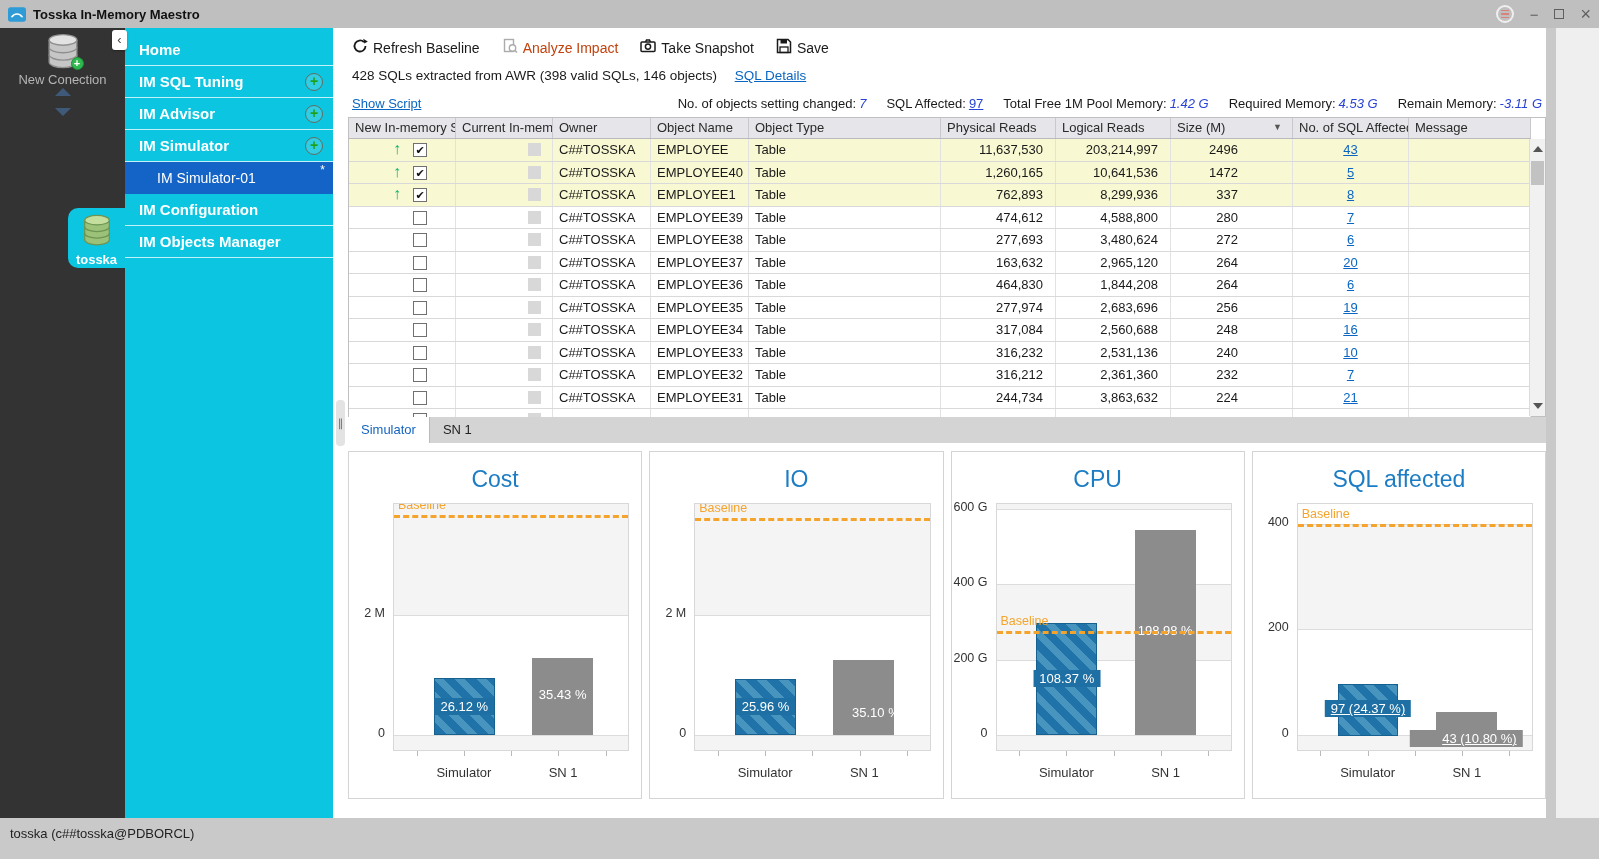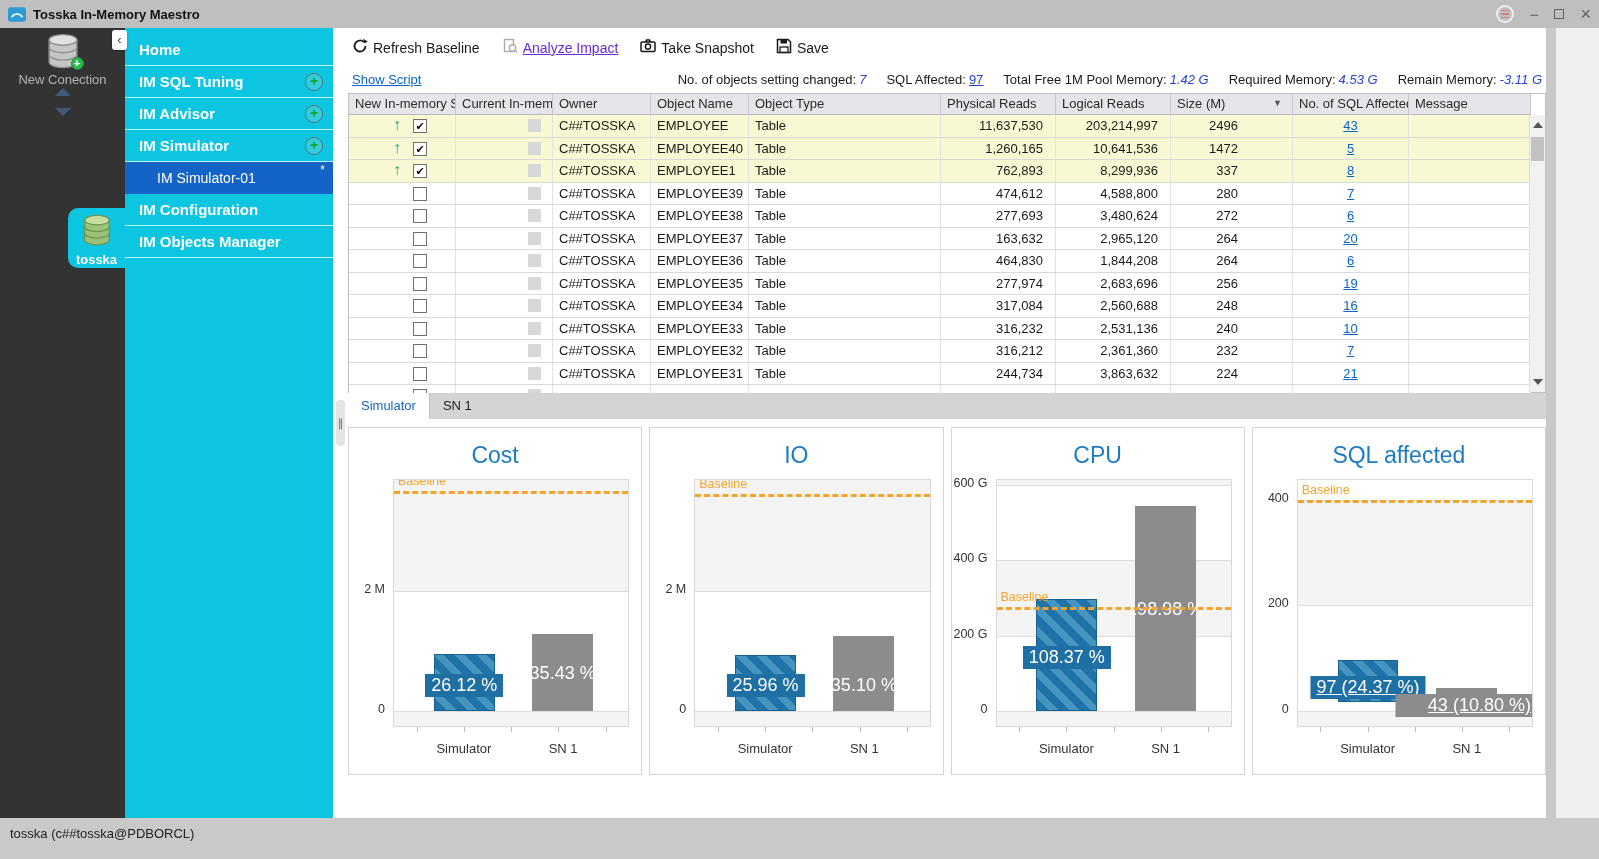"Analyze Impact" .tool-btn.disabled { color: #6d28d9 -> #c2410c; text-decoration: underline -> none }
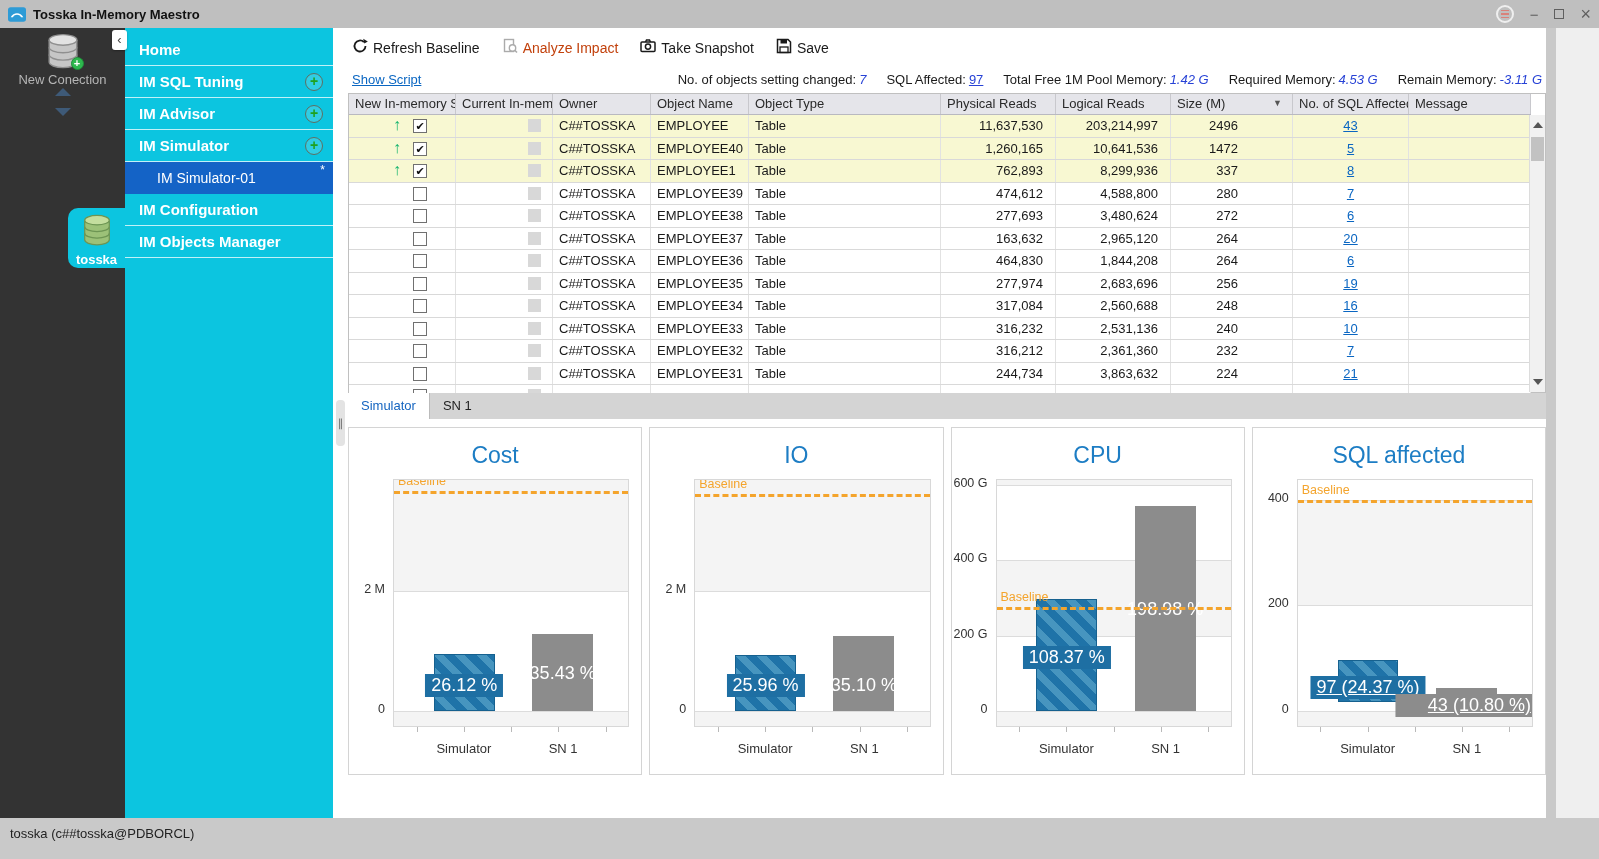"428 SQLs extracted from AWR" div.summary-row { html: none -> <div> <span>428 SQLs extracted from AWR (398 valid SQLs, 146 objects)</span> <a>SQL Details</a> </div> }
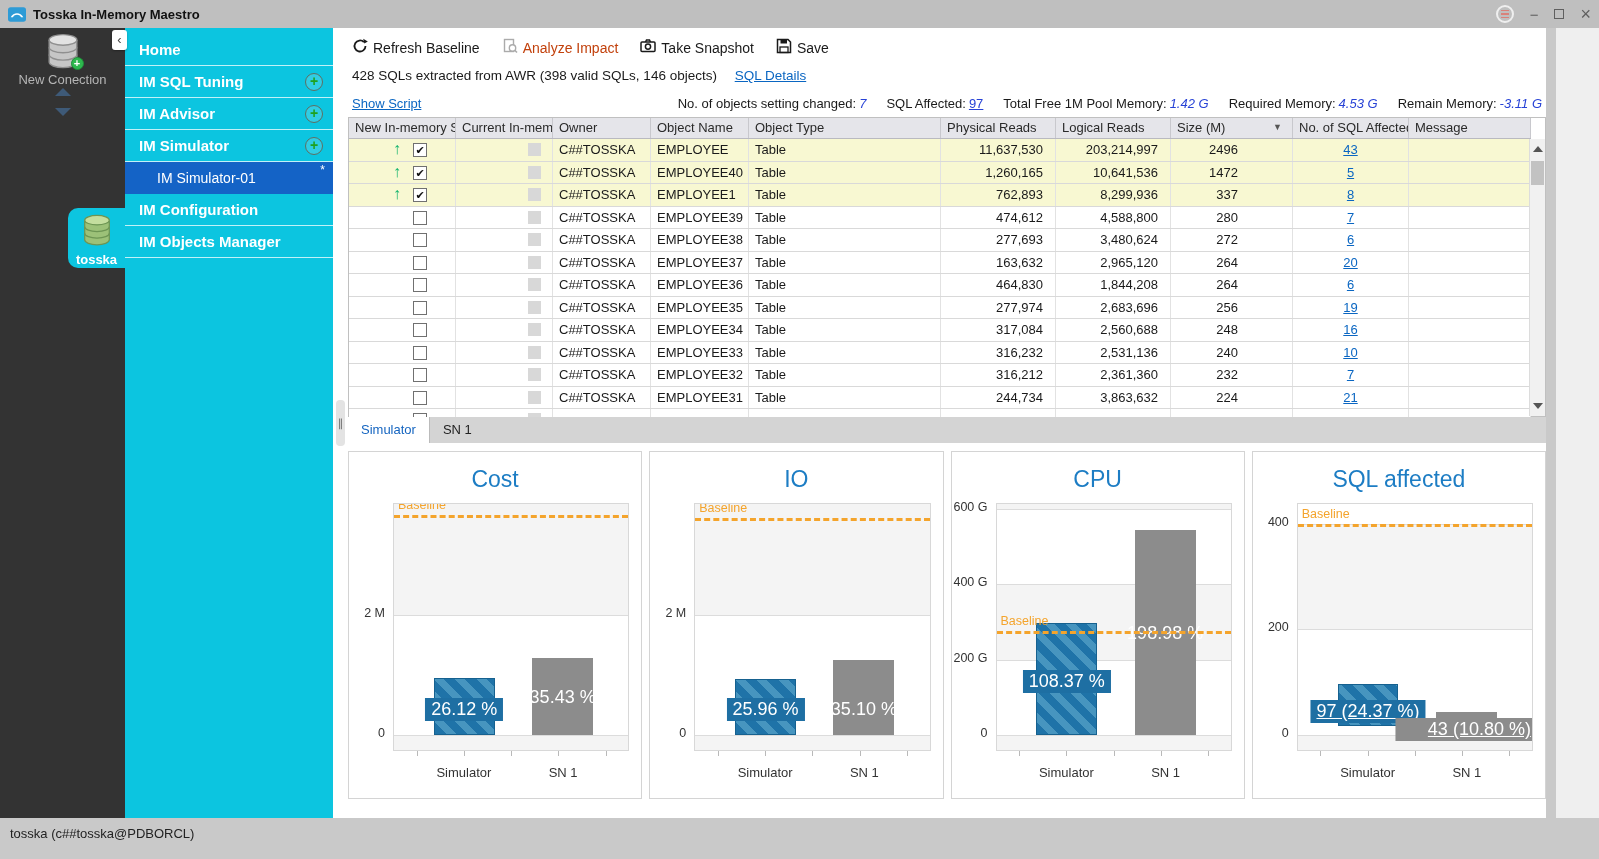"198.98 %" .bar-lbl { font-size: 18px -> 13px }
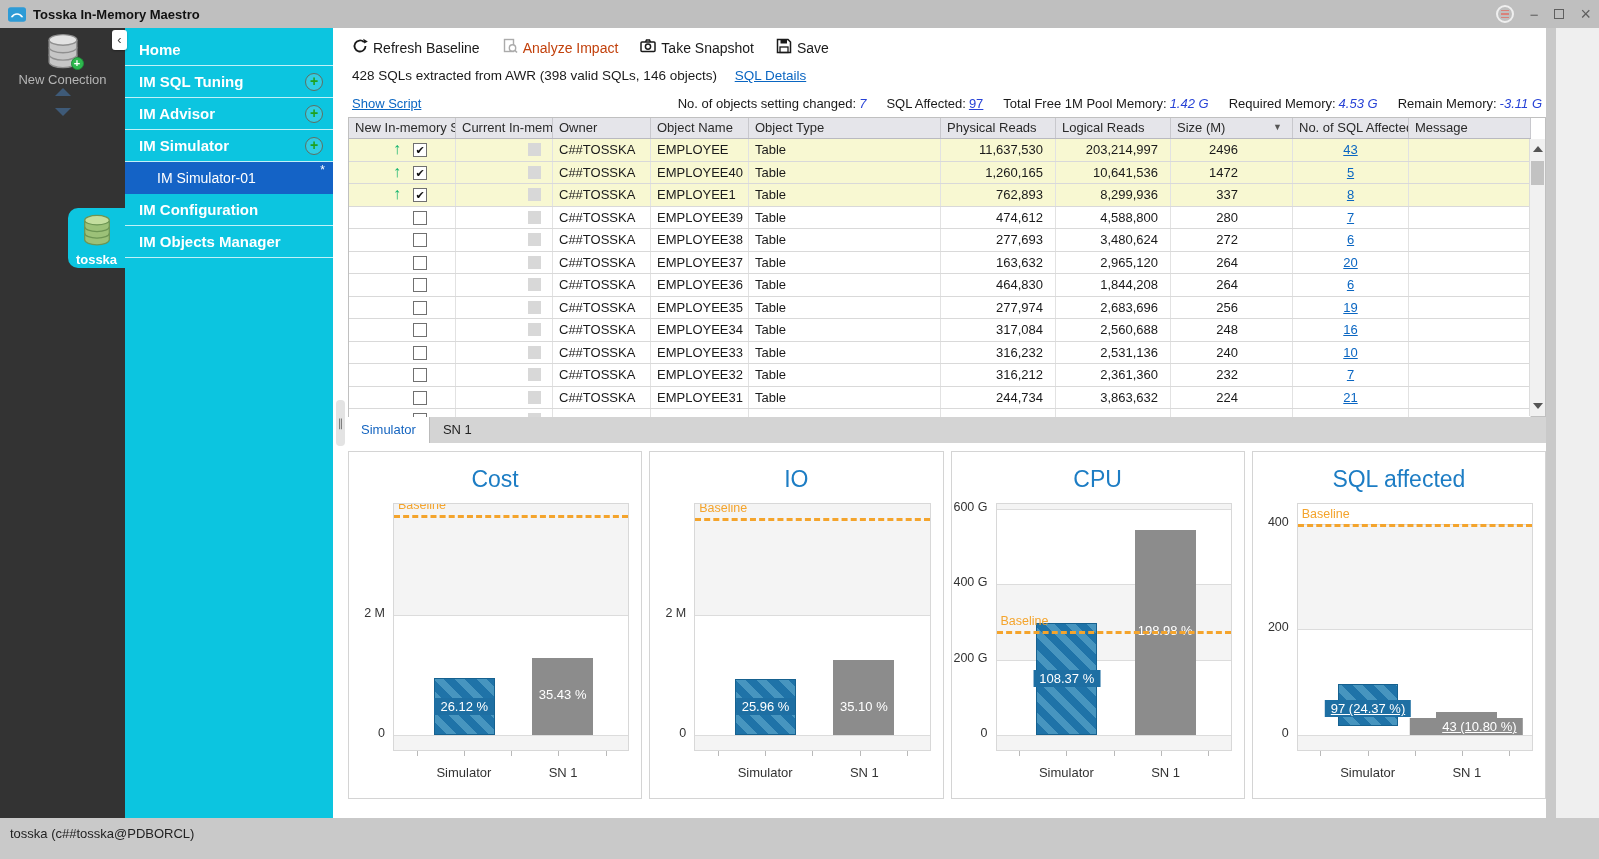"35.10 %" span.bar-lbl { margin-left: none -> 12px; top: 38px -> 44px }
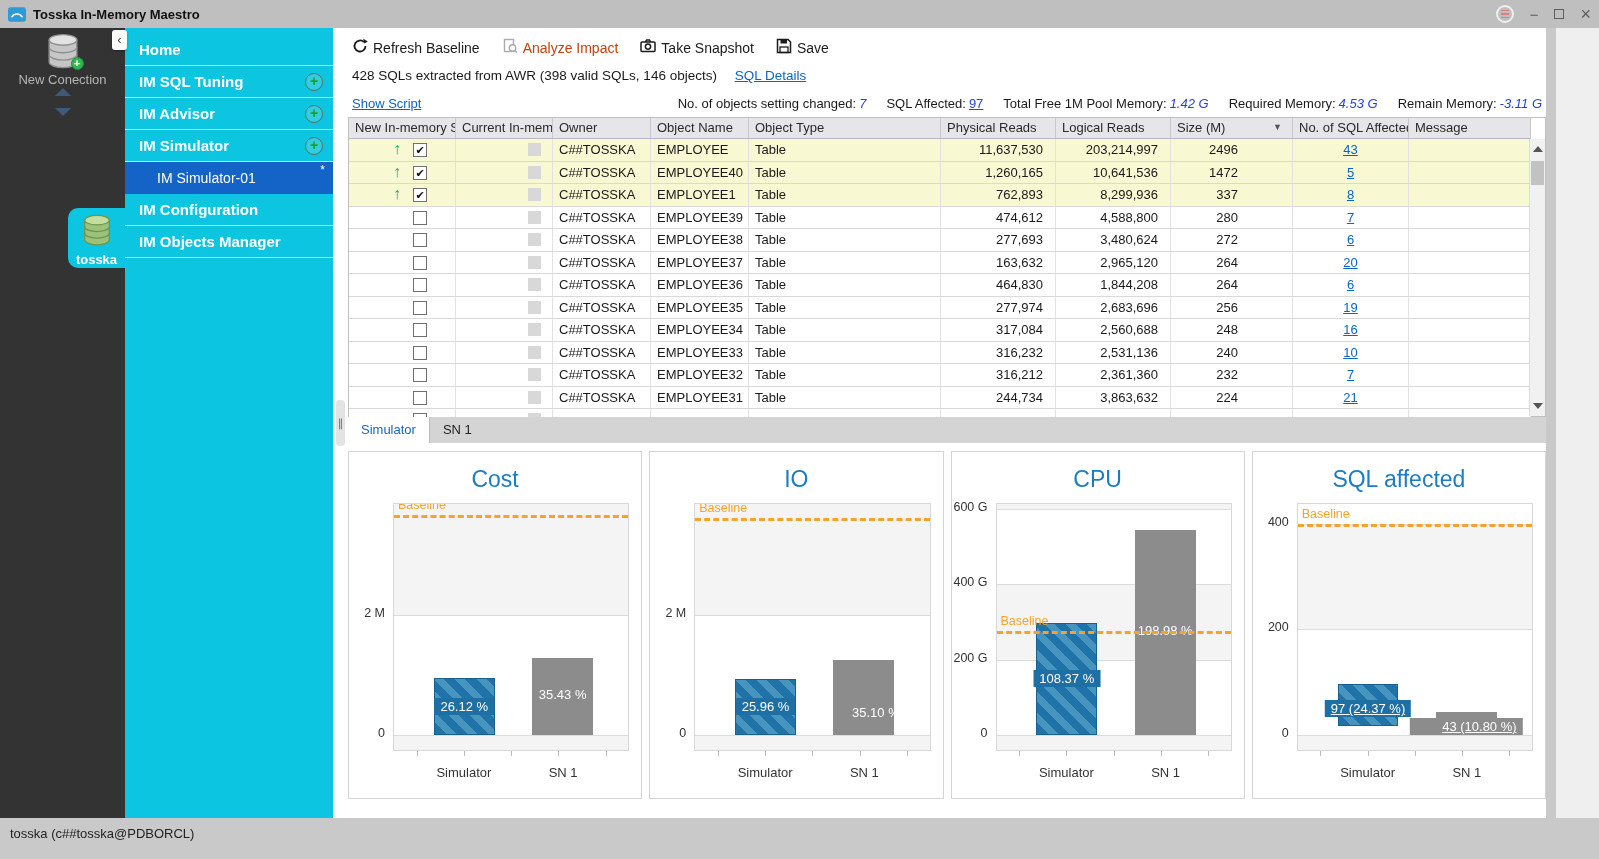"97 (24.37 %)" div.bar { height: 42px -> 52px }
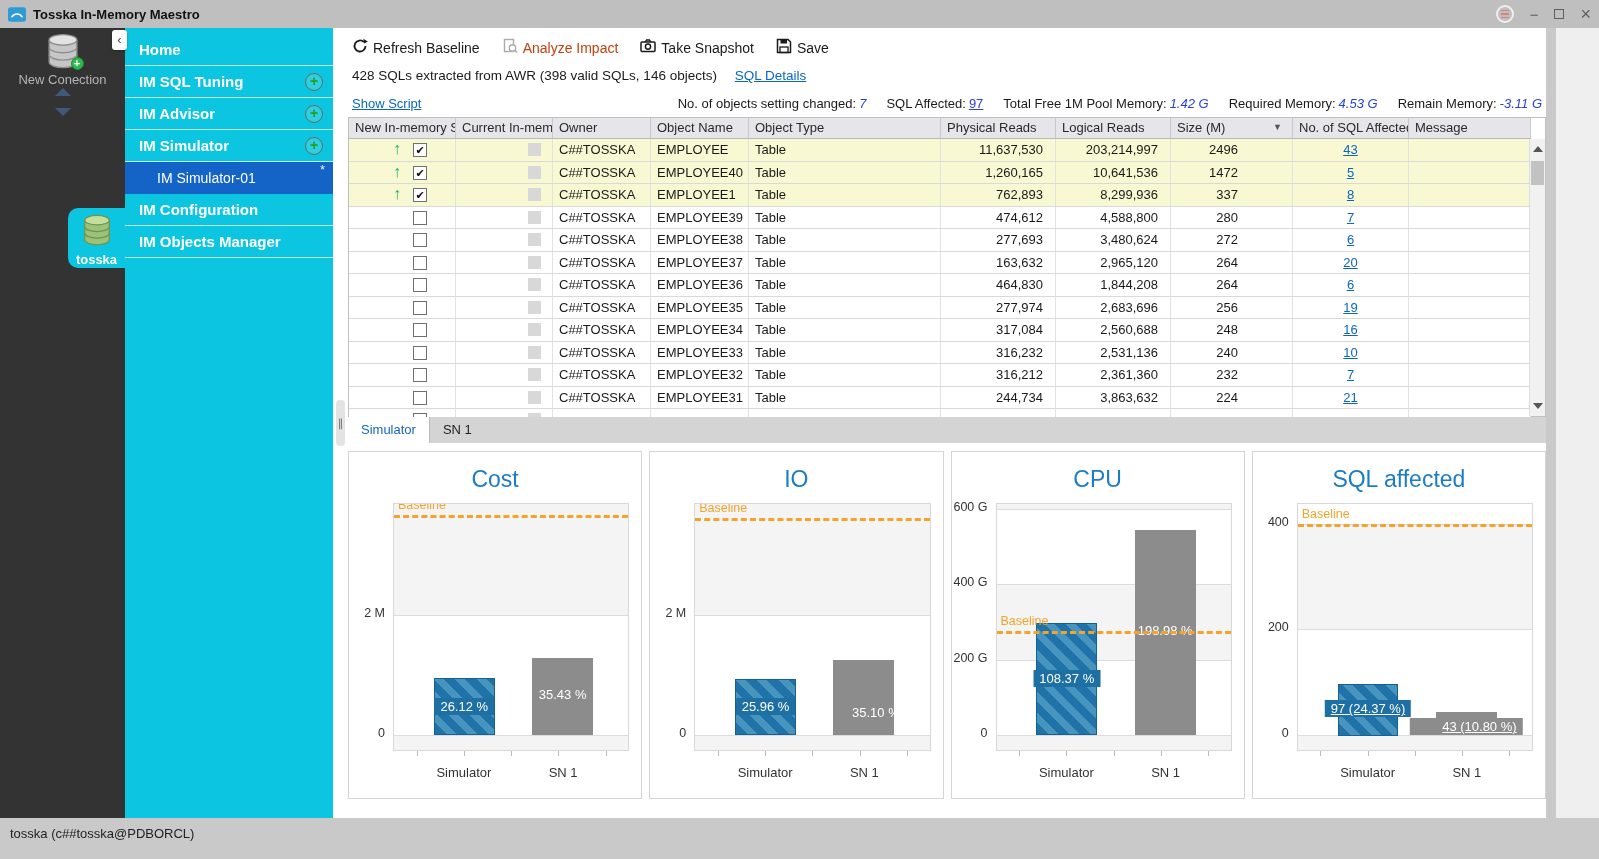"43 (10.80 %)" span.bar-lbl { top: 6px -> 18px }
